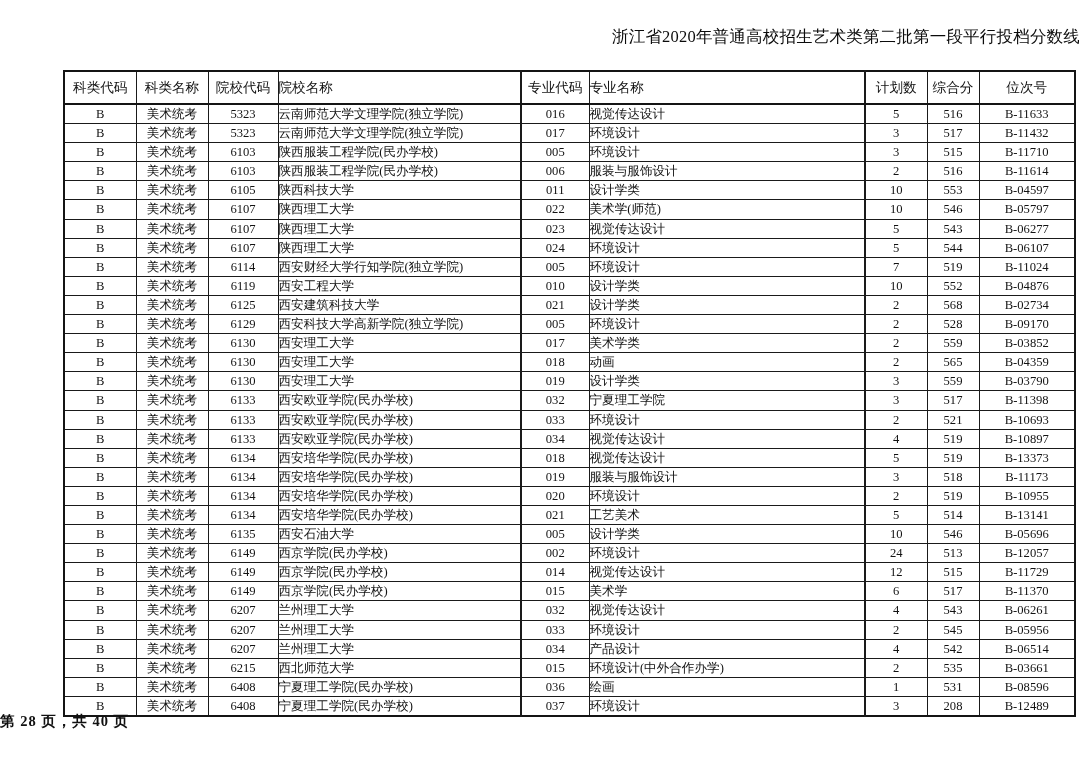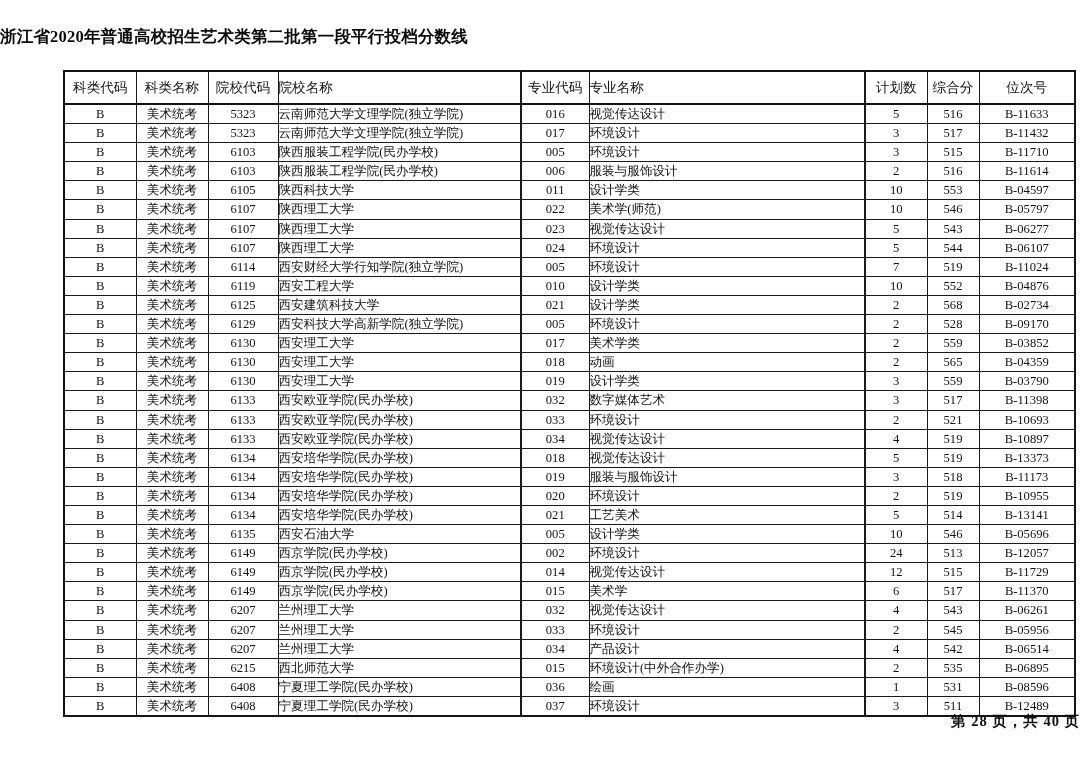"浙江省2020年普通高校招生艺术类第二批第一段平行投档分数线" .doc-title { font-weight: bold -> normal; text-align: left -> right }
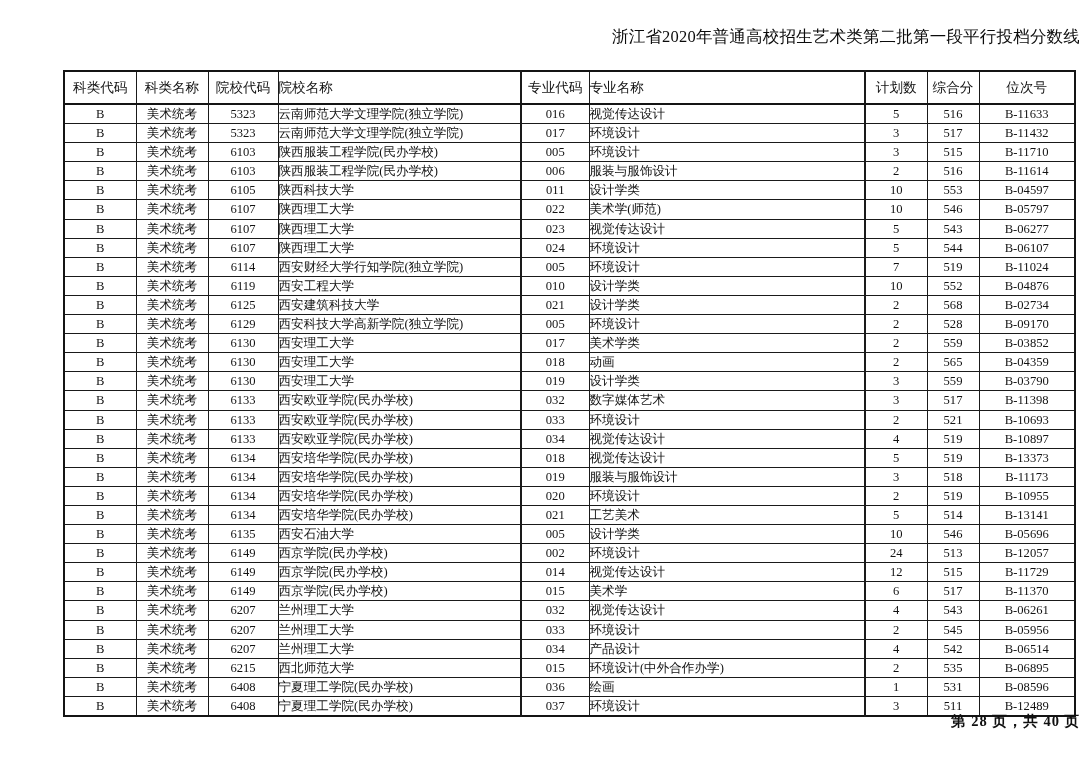"数字媒体艺术" td.c-left { text: 数字媒体艺术 -> 宁夏理工学院 }
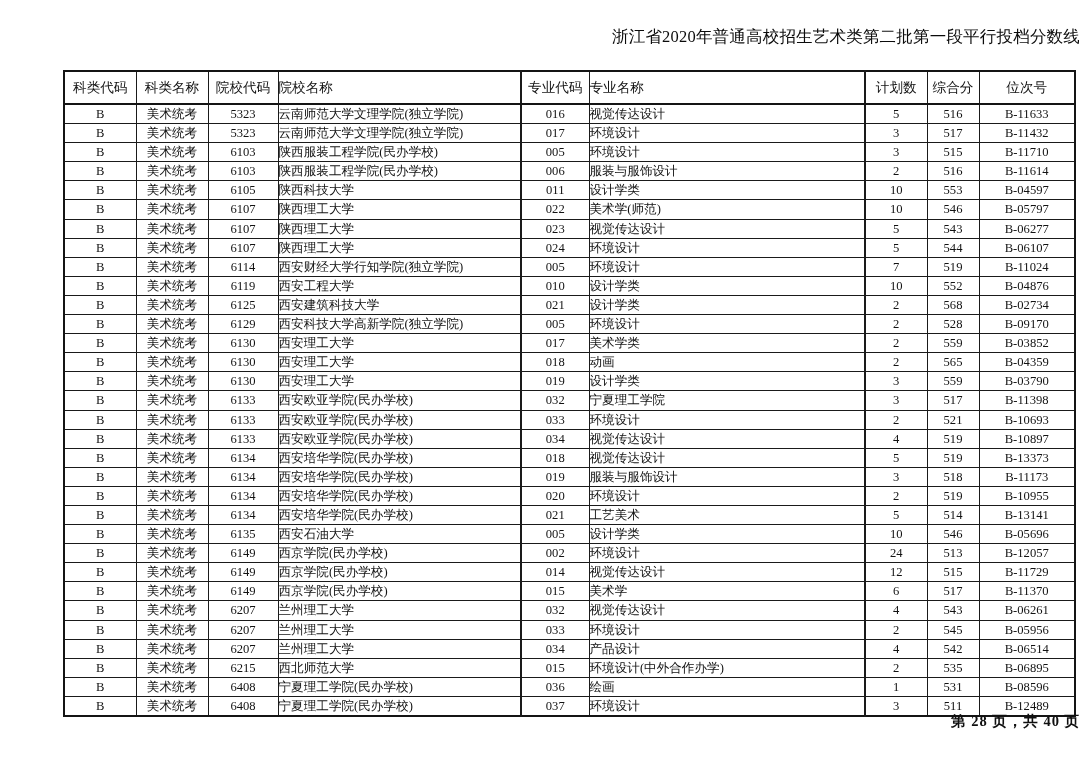"B-06895" td.c-center { text: B-06895 -> B-03661 }
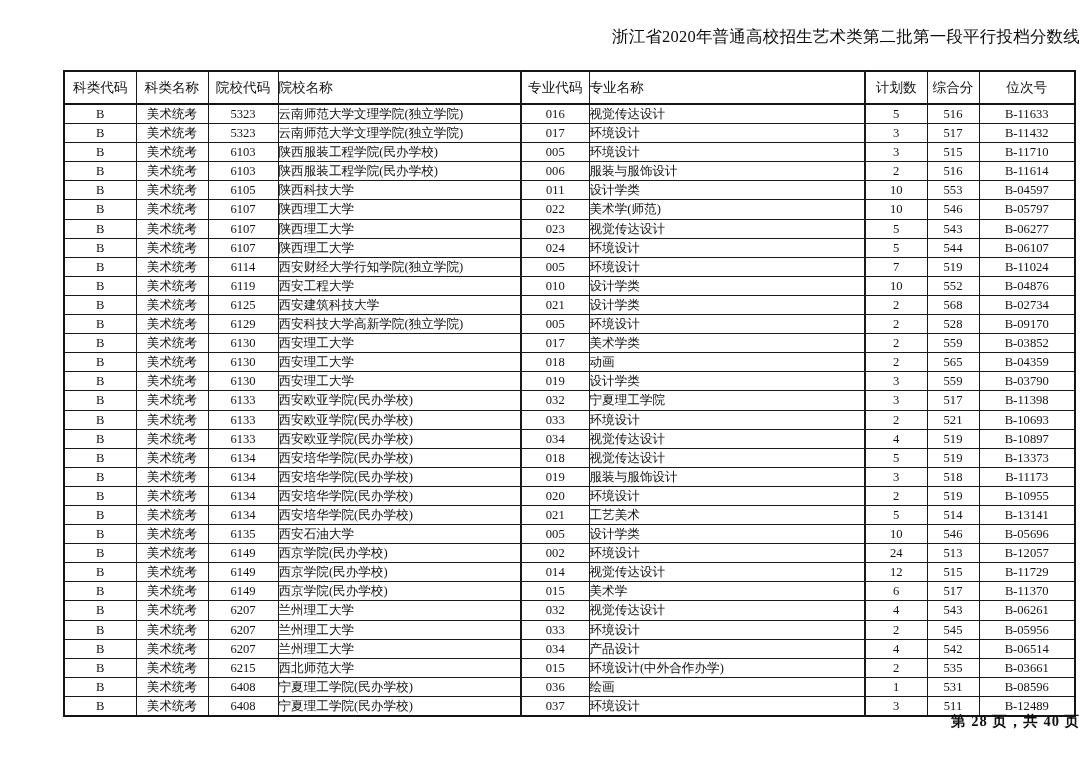"511" td.c-center { text: 511 -> 208 }
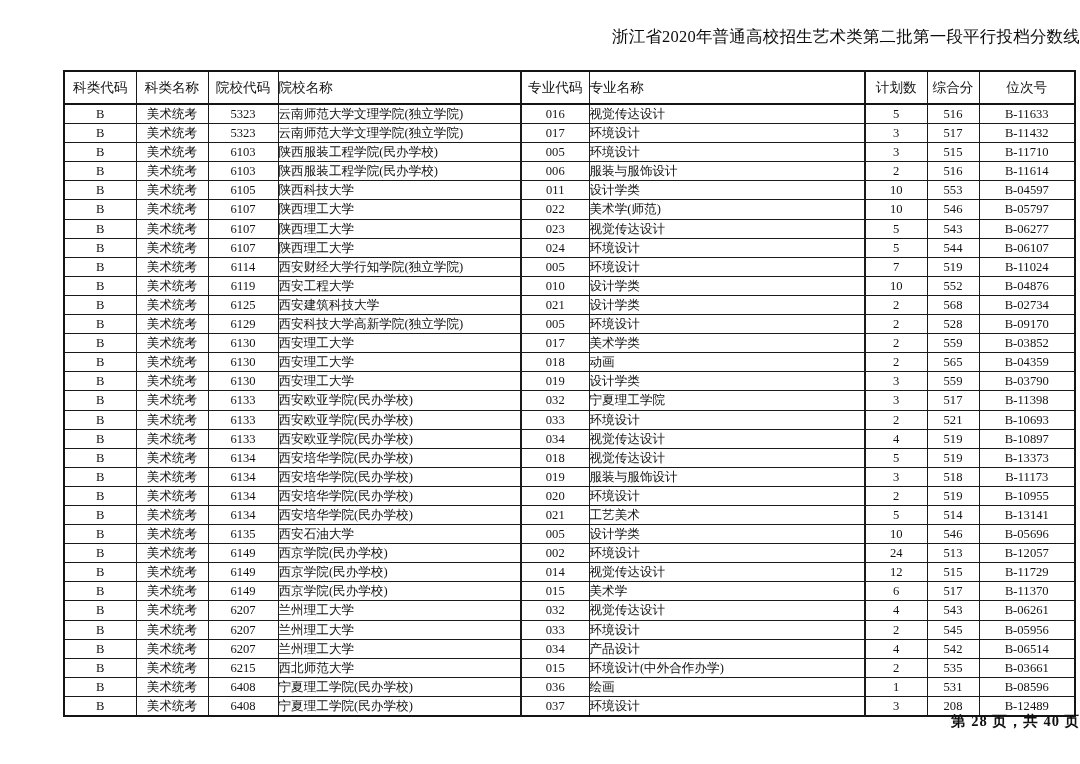"第 28 页，共 40 页" .footer { text-align: right -> left }
